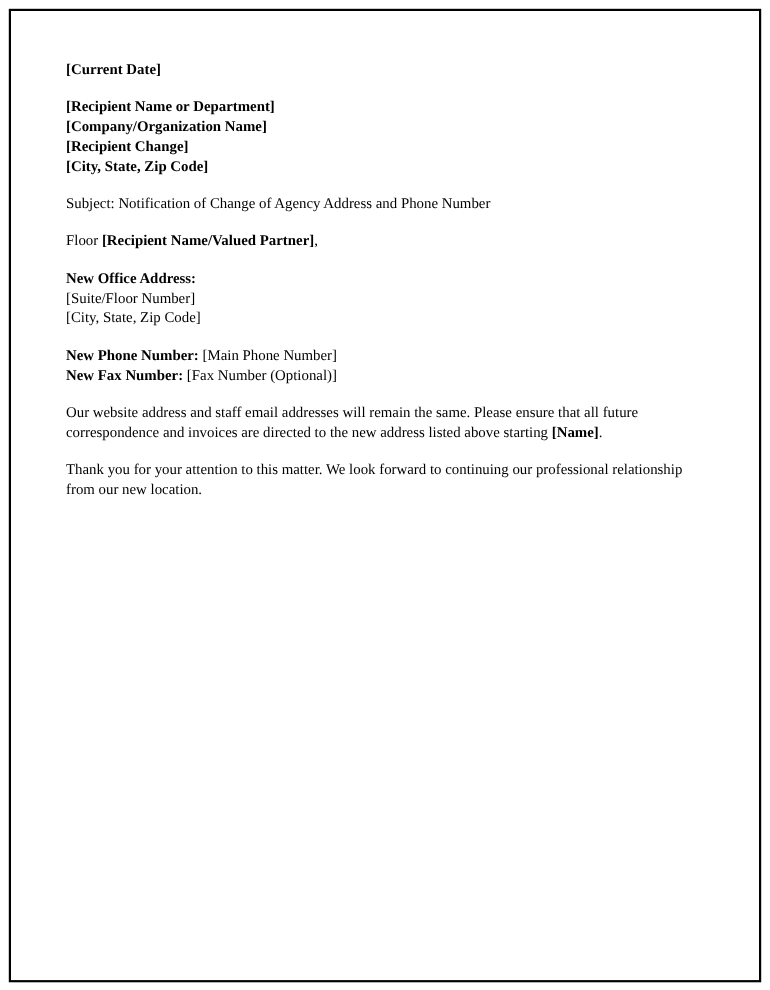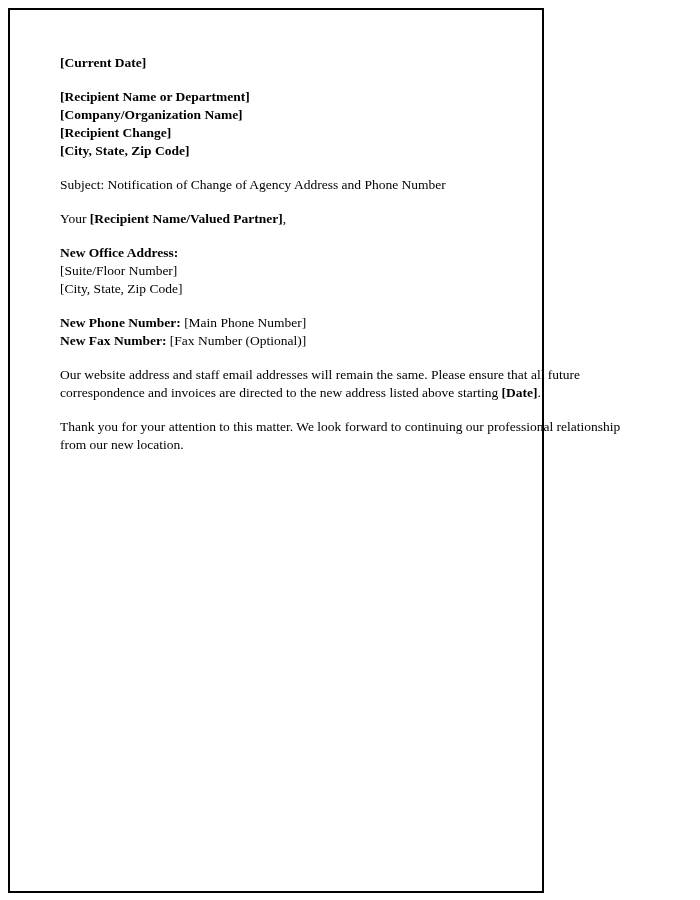"[Current Date]" .page-border { width: 536px -> 684px }
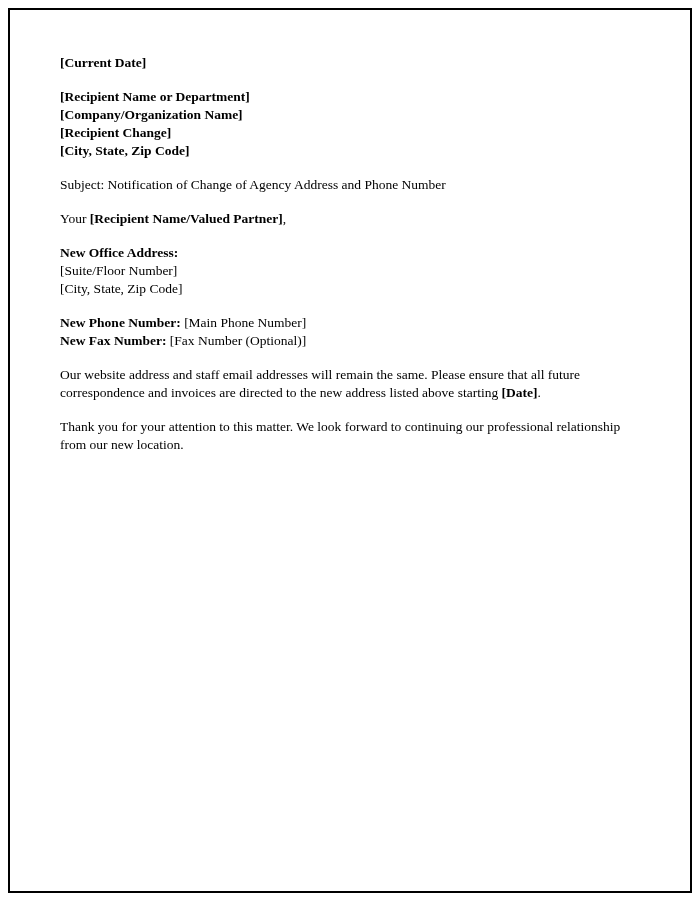"Your" span { text: Your -> Floor }
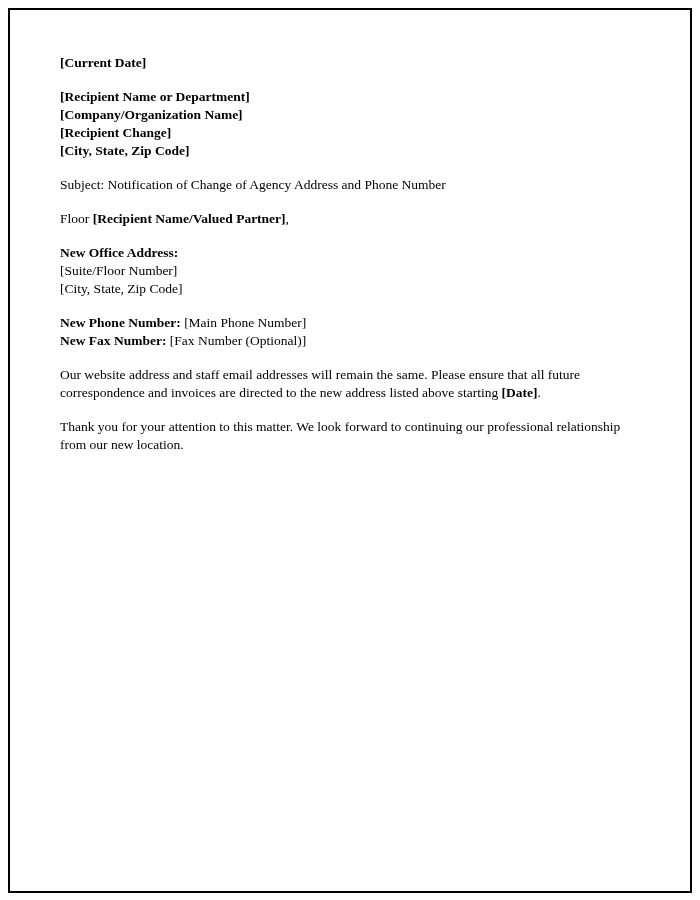"[Date]" span.bold { text: Date -> Name }
